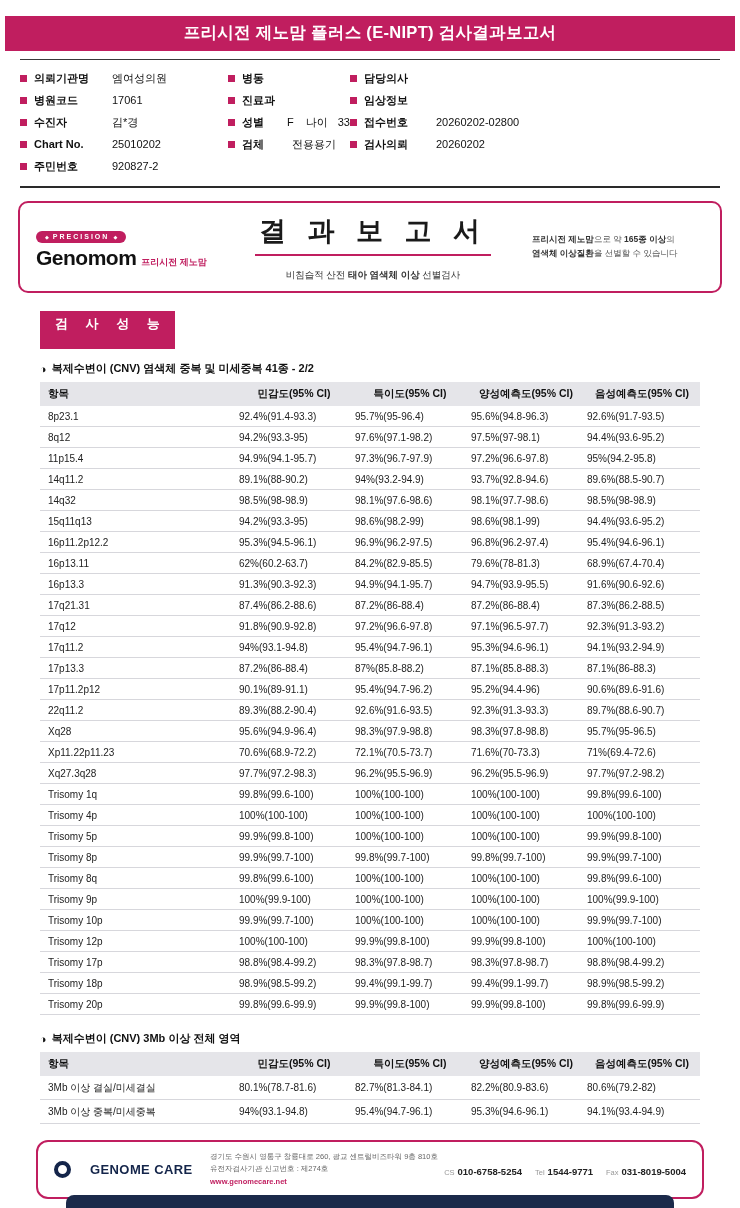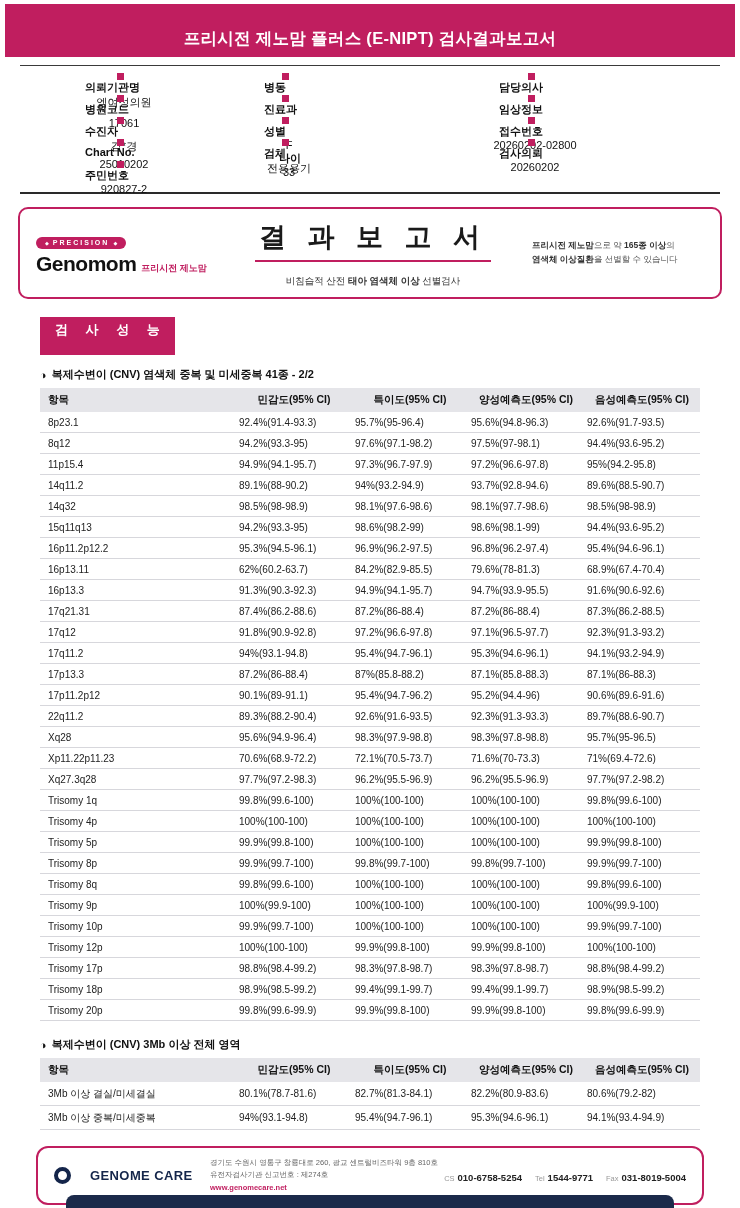"프리시전 제노맘 플러스 (E-NIPT) 검사결과보고서" .banner { margin: 4px 5px 0 -> 16px 5px 0; padding: 24px 0 7px -> 6px 0 7px }
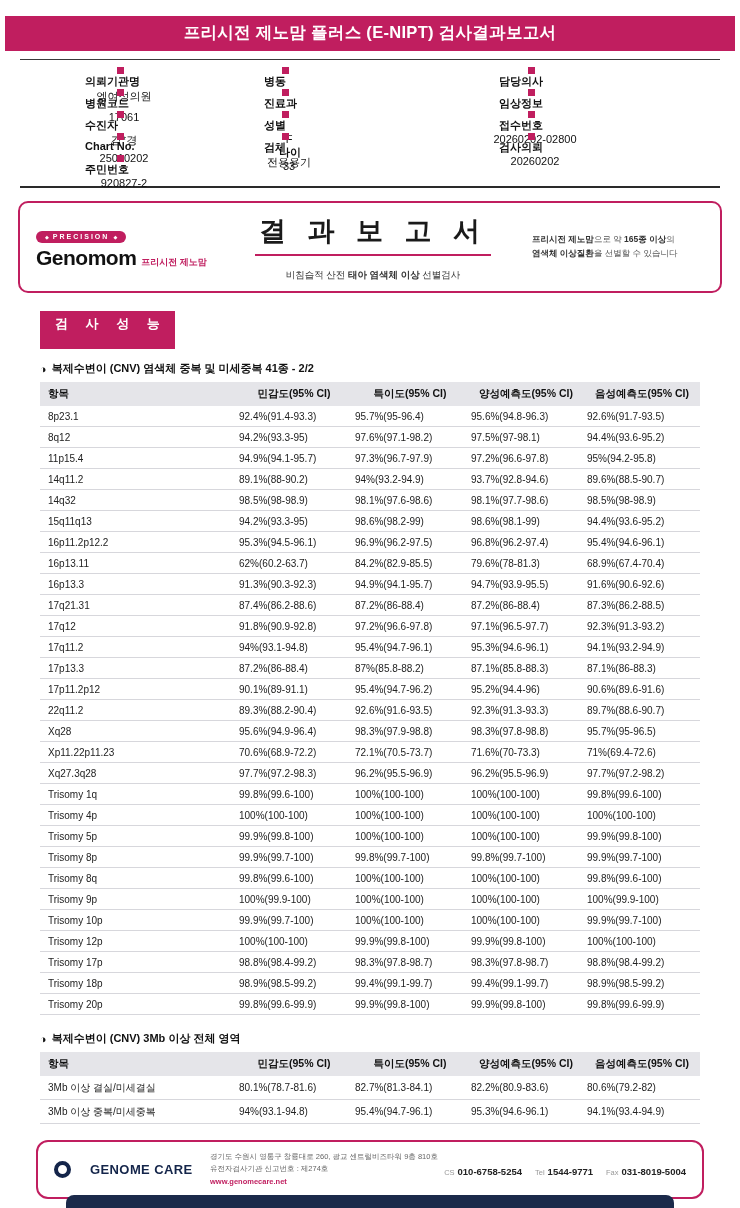"의뢰기관명" .irow { flex-direction: column -> none }
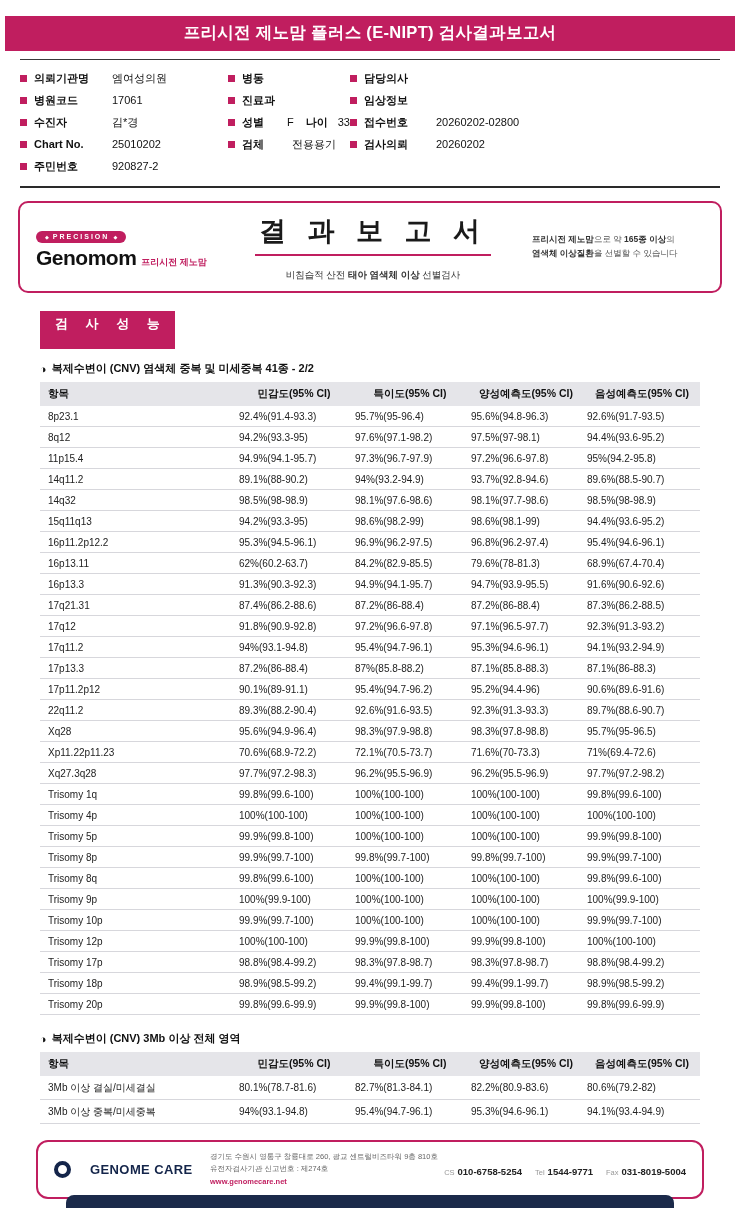"나이" .extra-label { font-weight: bold -> normal }
